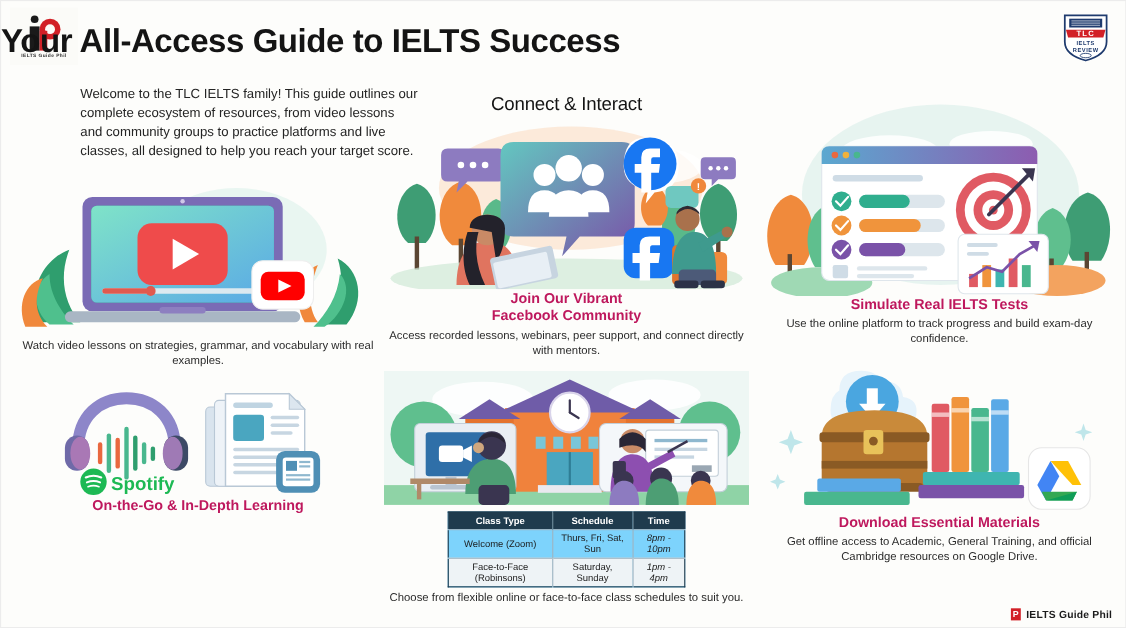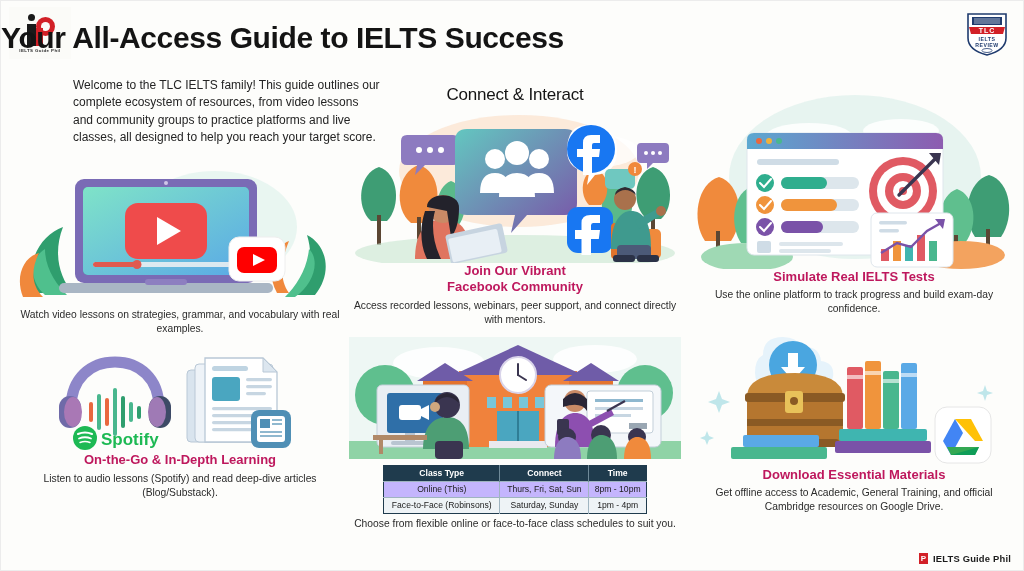"Listen to audio lessons (Spotify)" div.block-sub { html: <div>Listen to audio lessons (Spotify) and read deep-dive articles (Blog/Substack).</div> -> none }
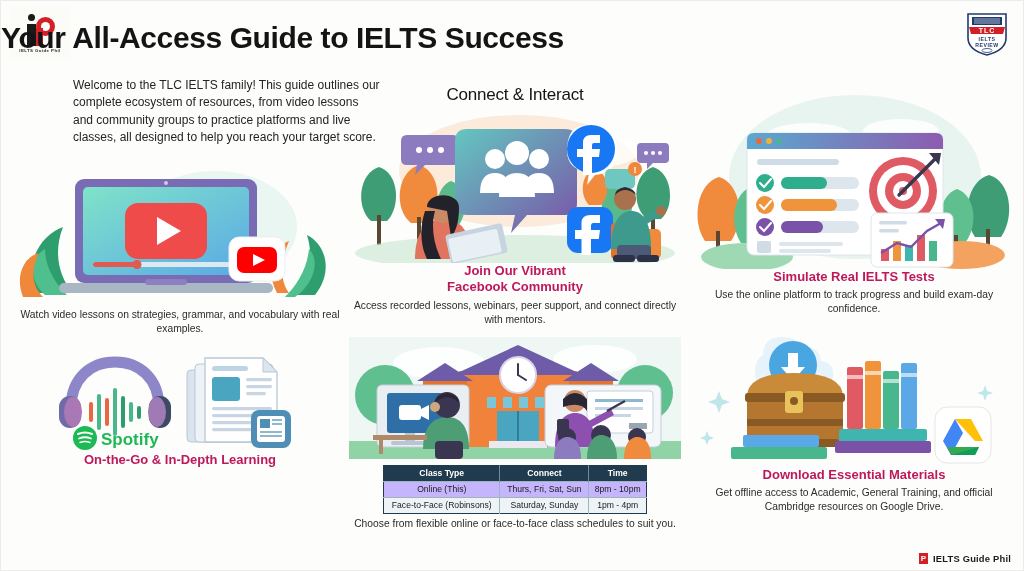"Class Type" #schedule-table { background: #c4b5fd -> #7dd3fc; width: 264px -> 216px }
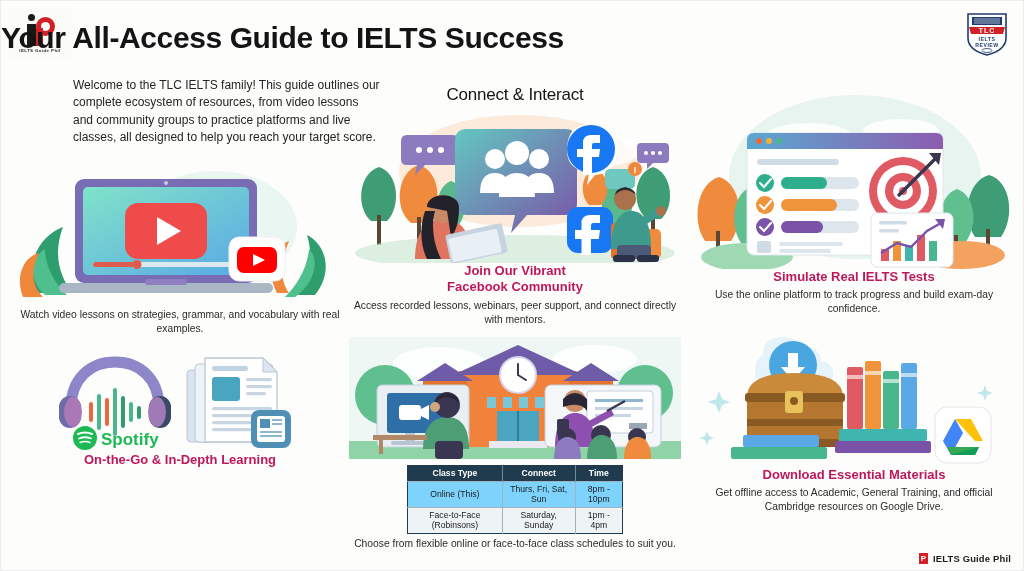"Connect" th { text: Connect -> Schedule }
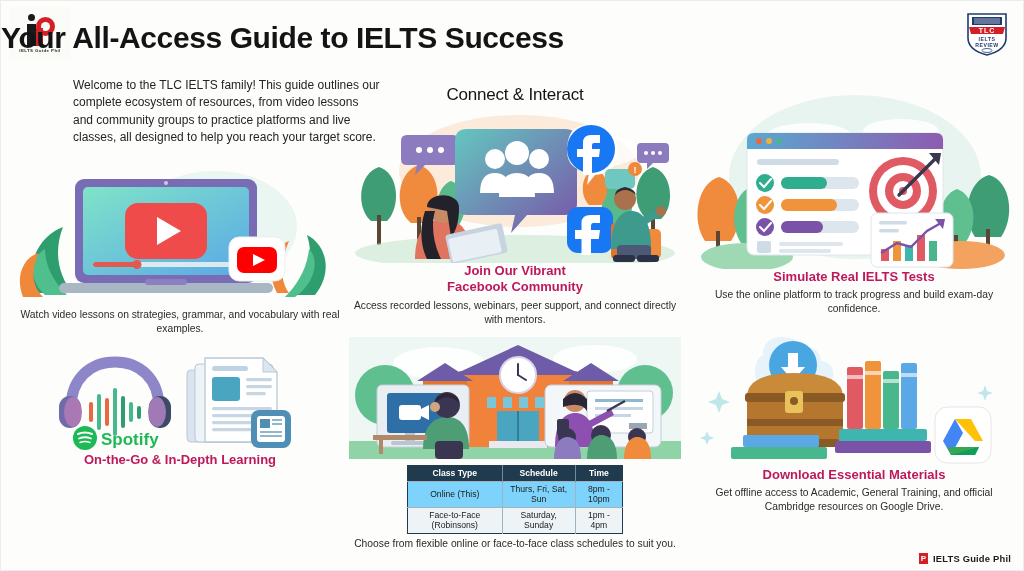"Online (This)" td { text: Online (This -> Welcome (Zoom }
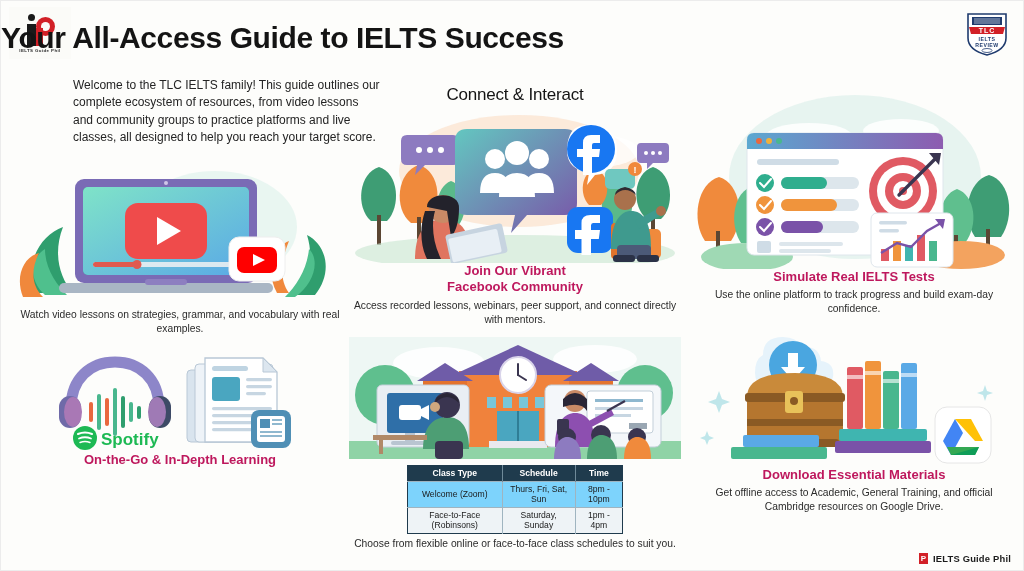"8pm - 10pm" #schedule-table td:last-child { font-style: none -> italic }
